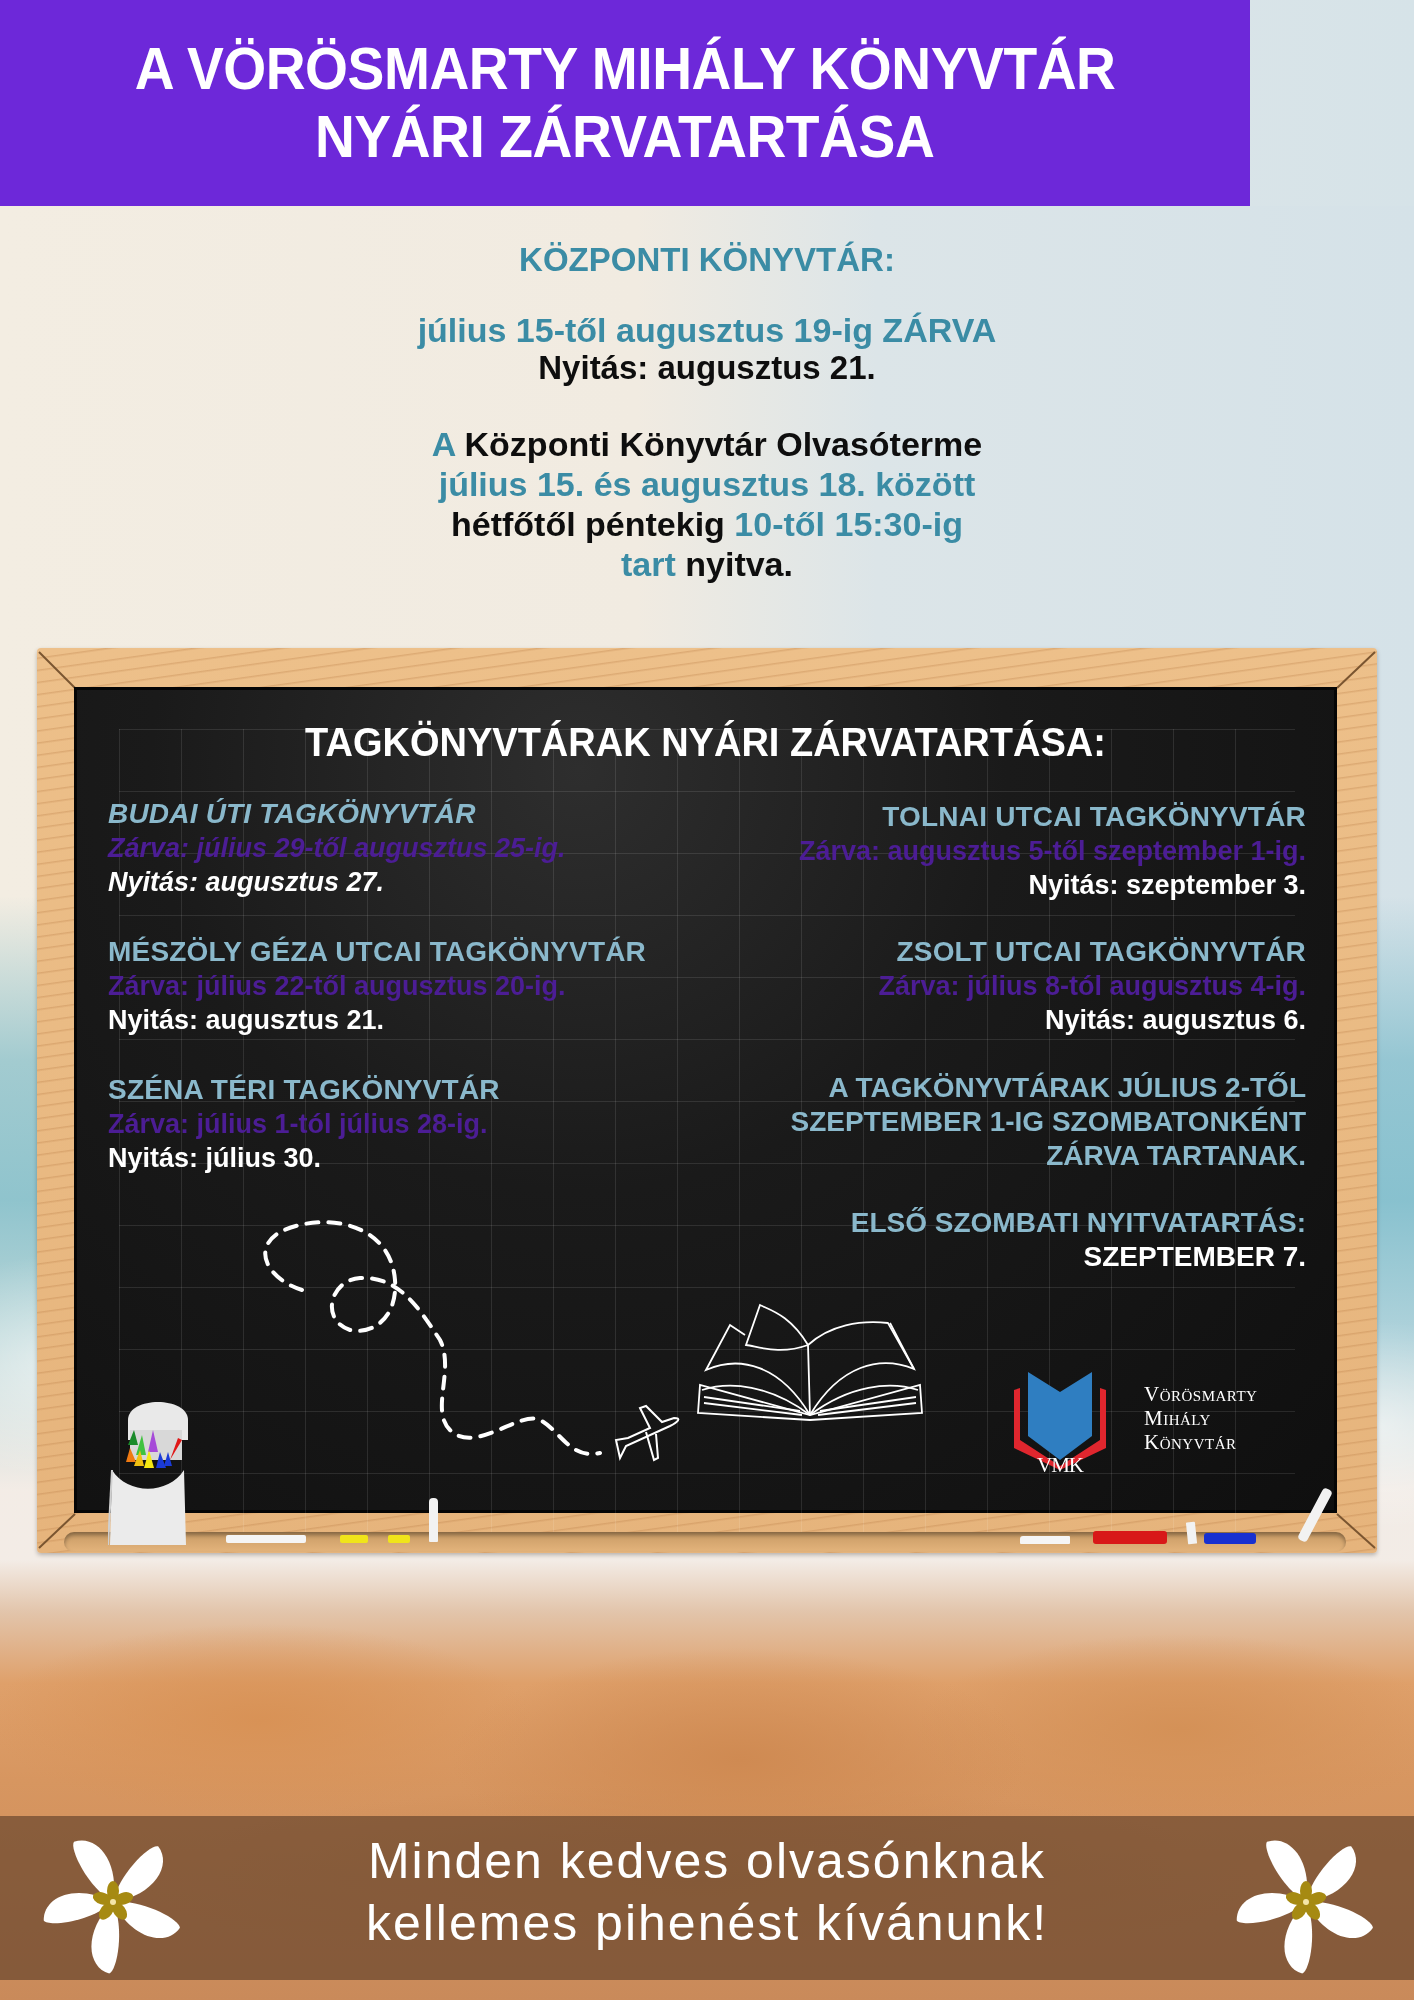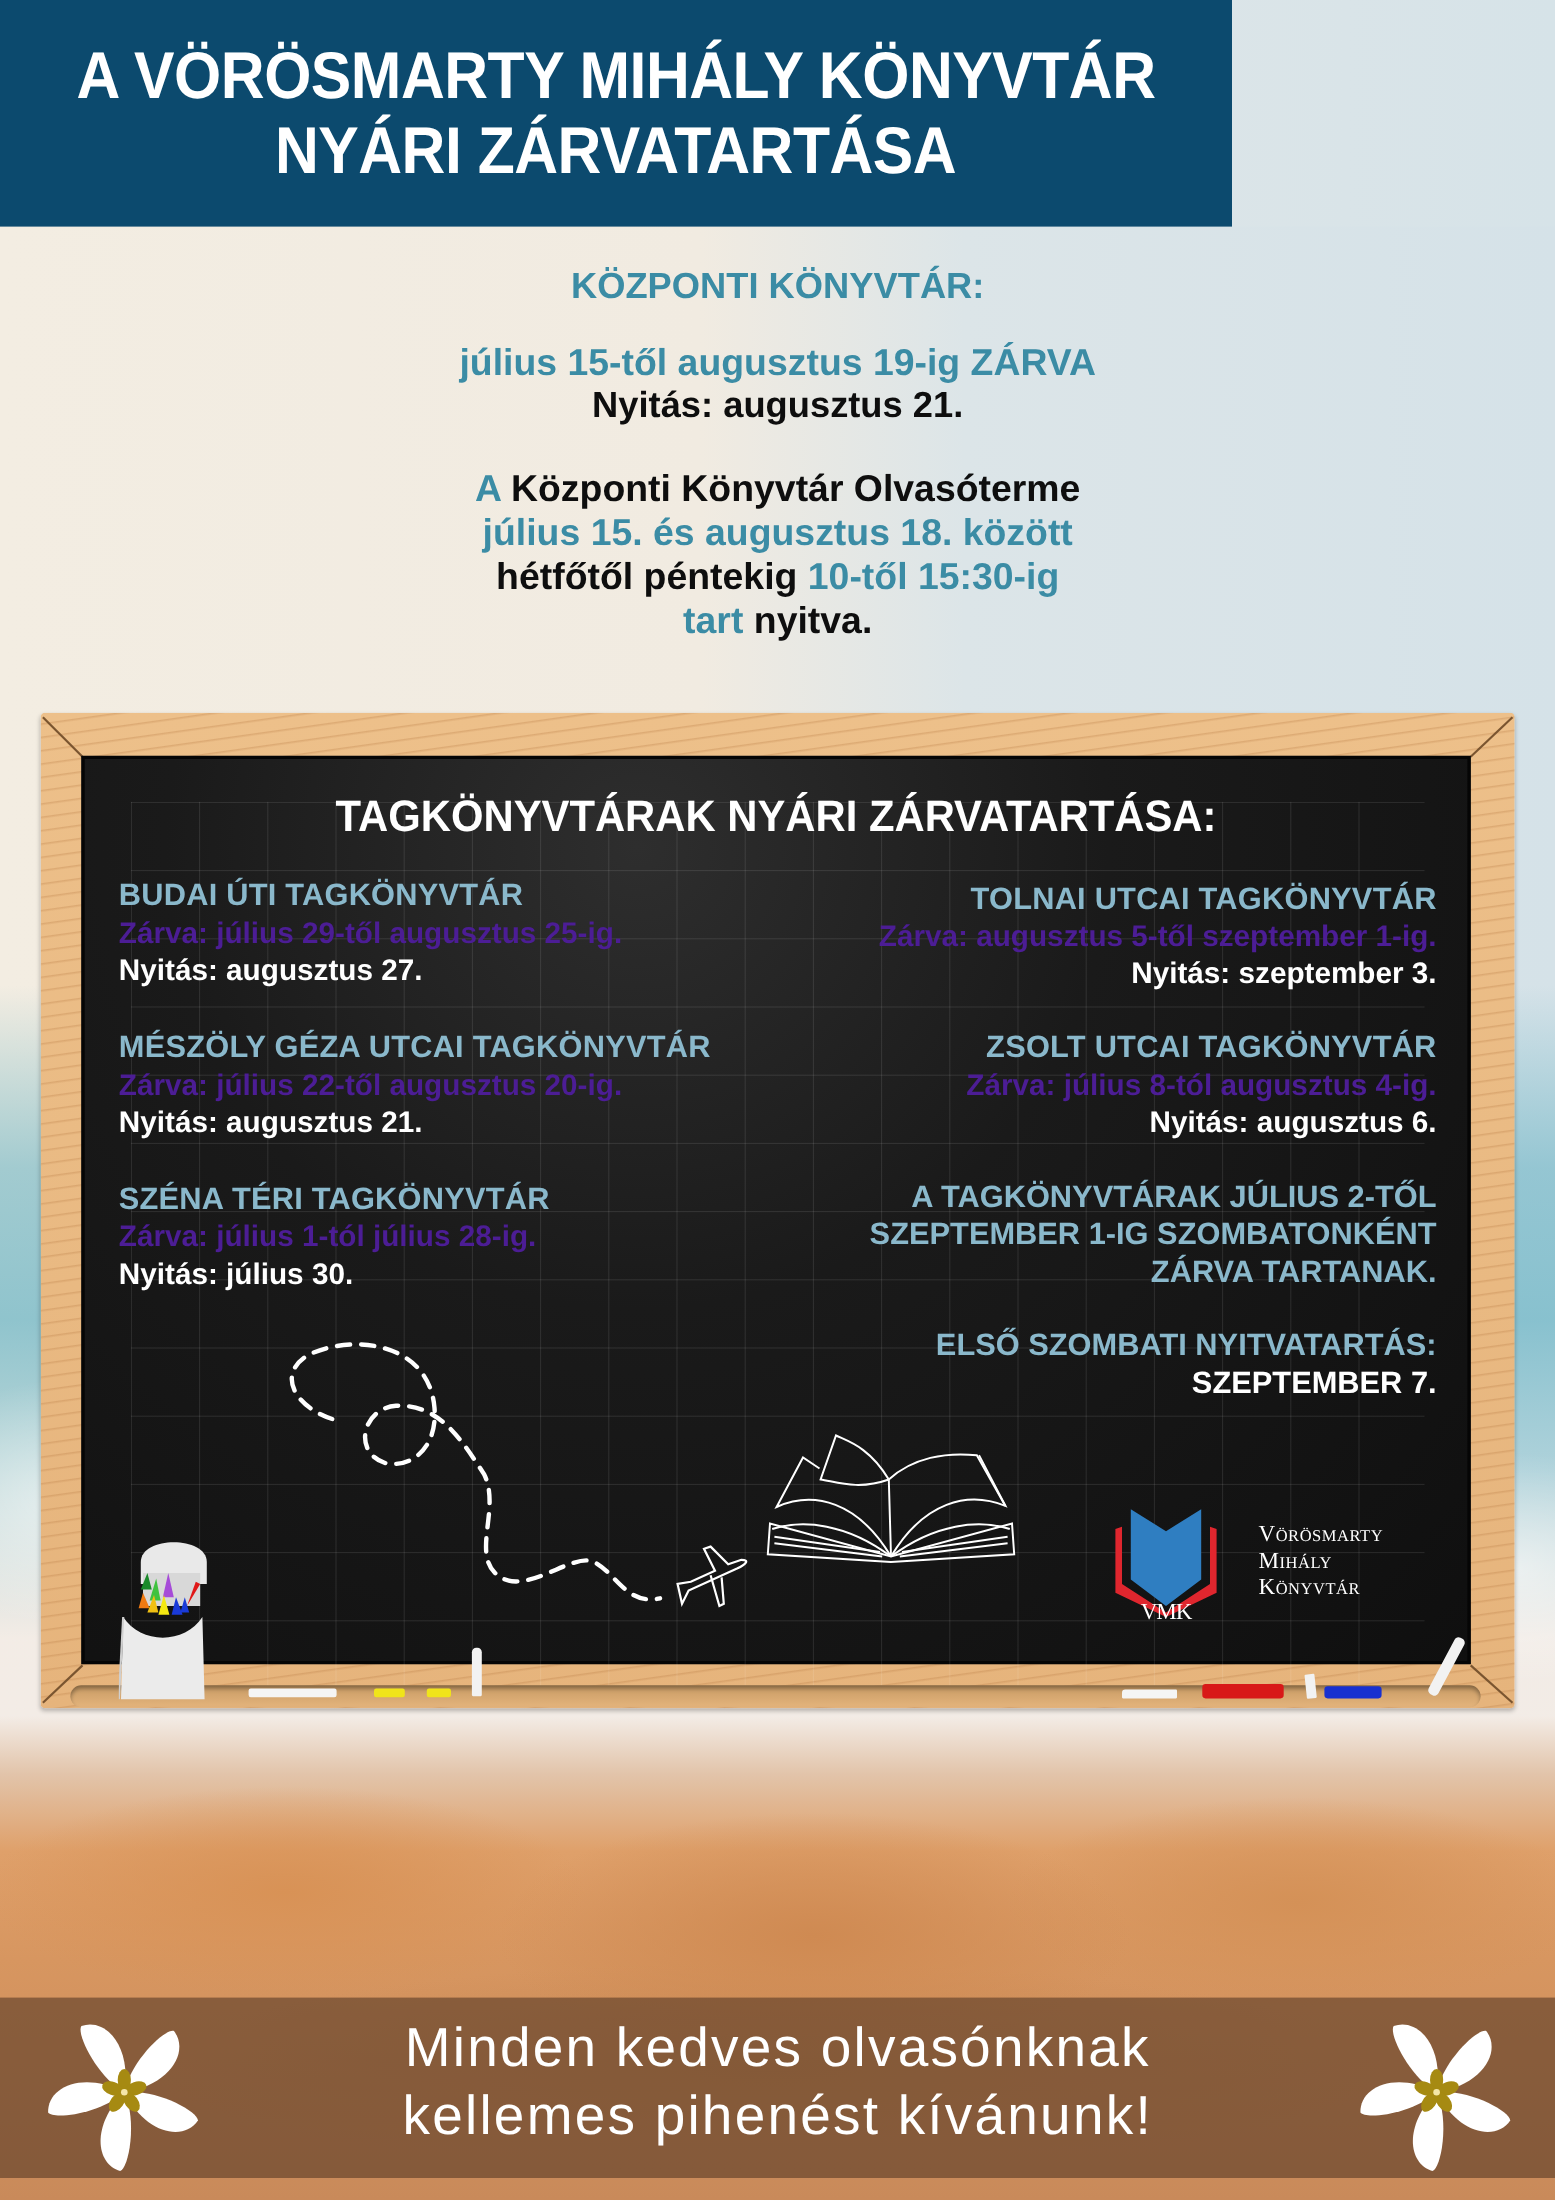"A VÖRÖSMARTY MIHÁLY KÖNYVTÁR" .header { background: #0c4a6e -> #6d28d9; width: 1120px -> 1250px }
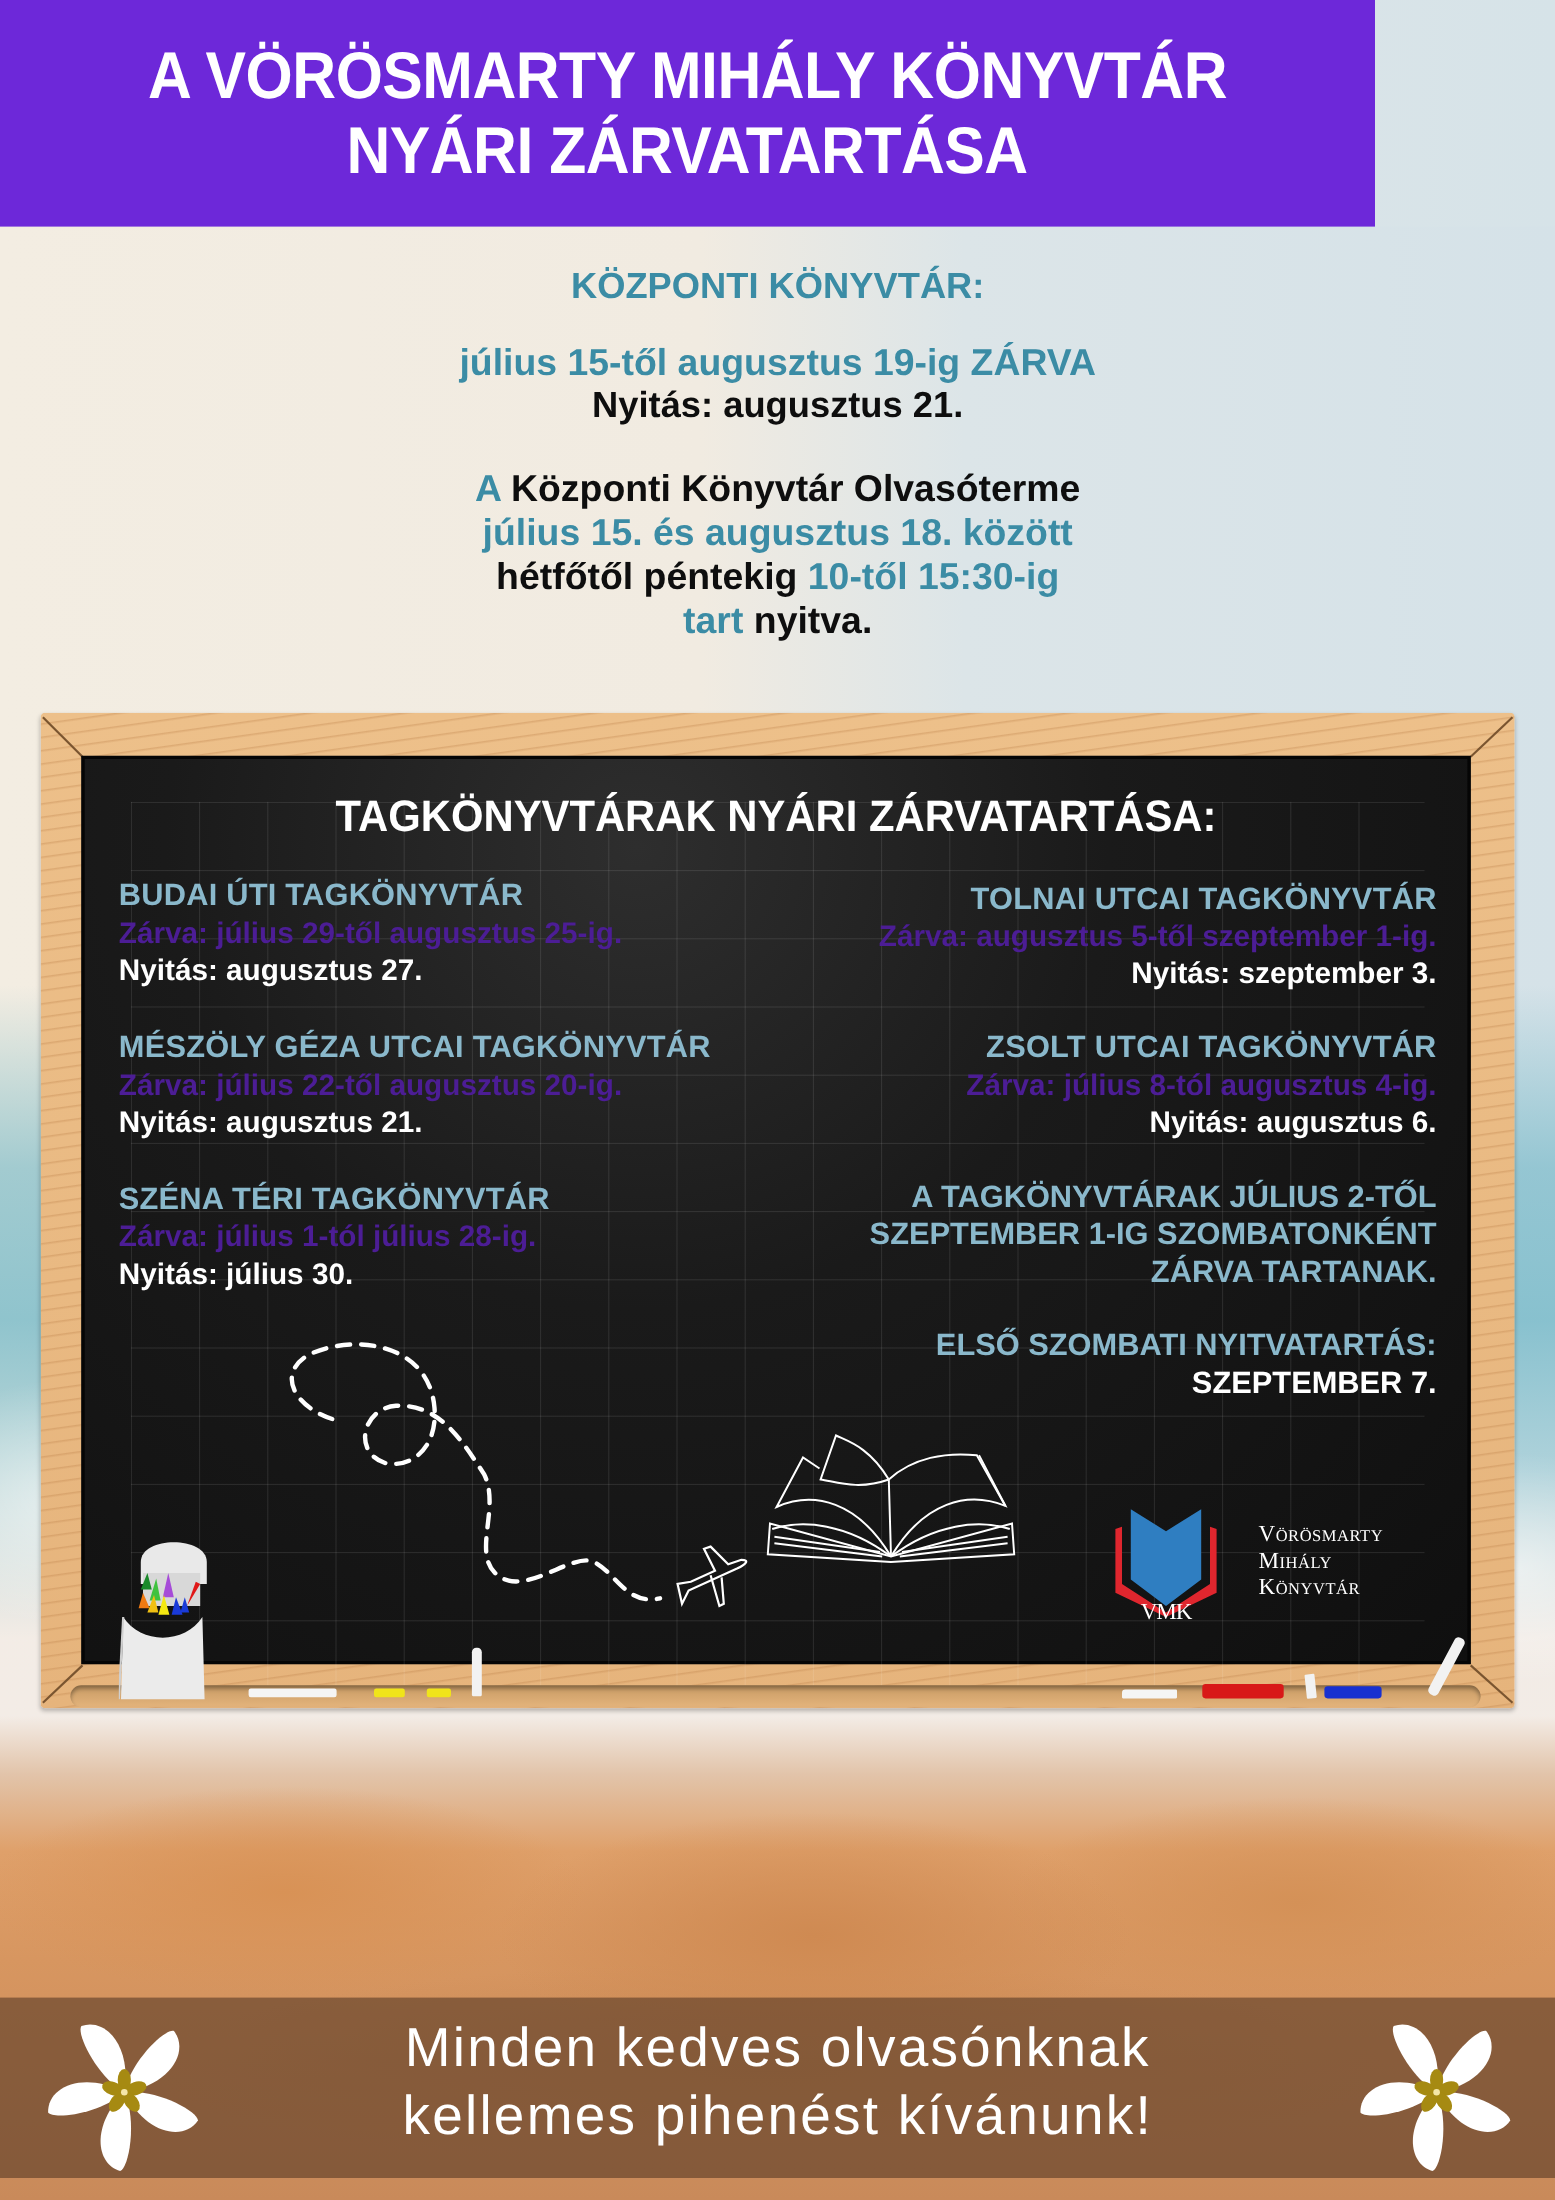"BUDAI ÚTI TAGKÖNYVTÁR" div.branch { font-style: none -> italic }
